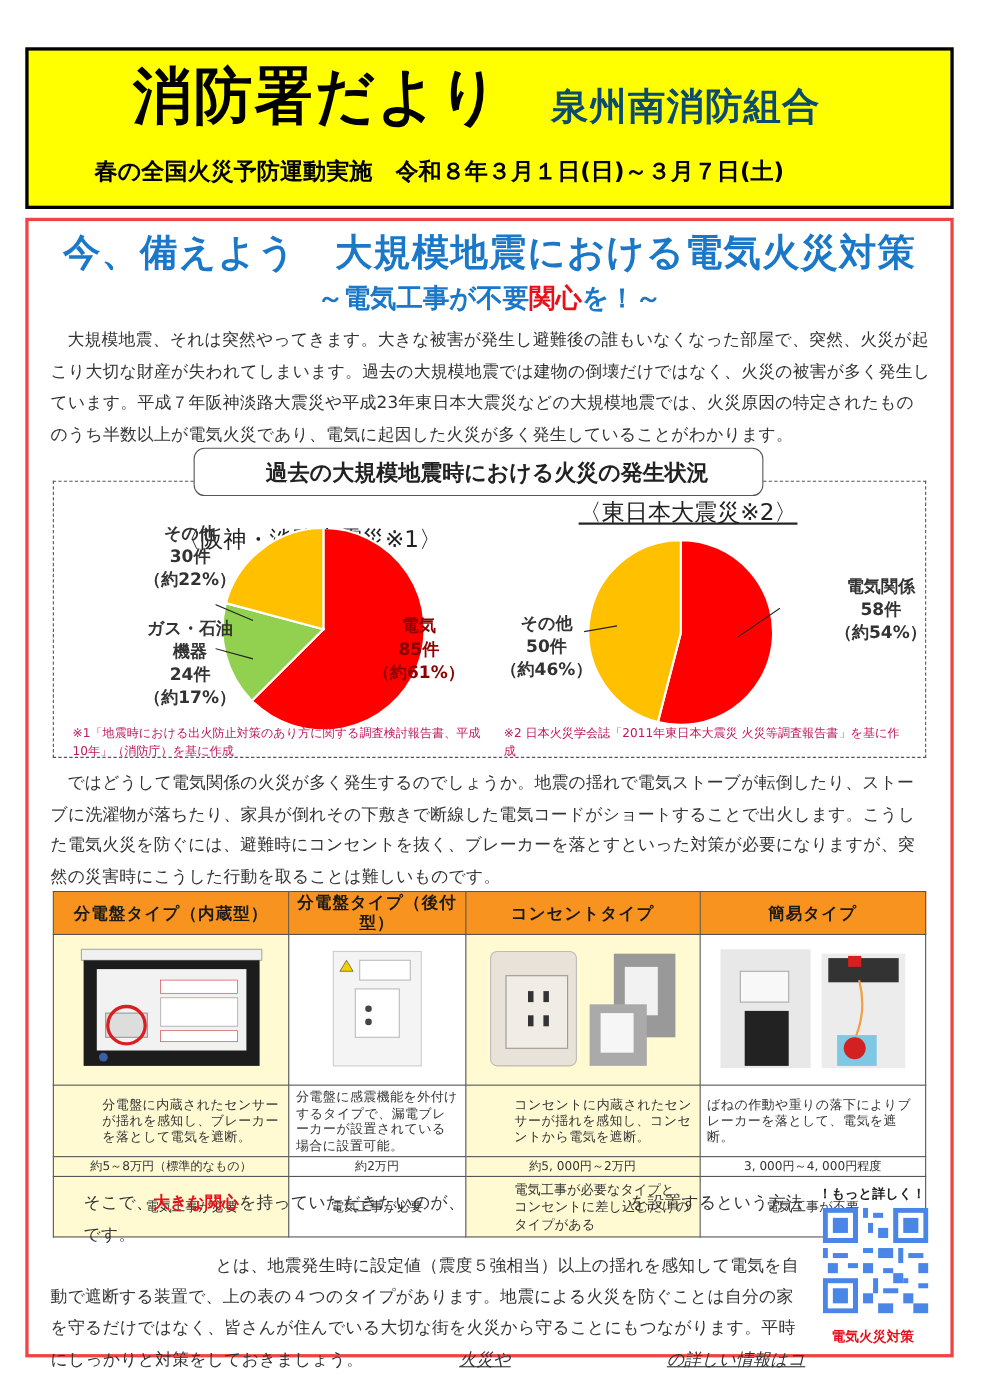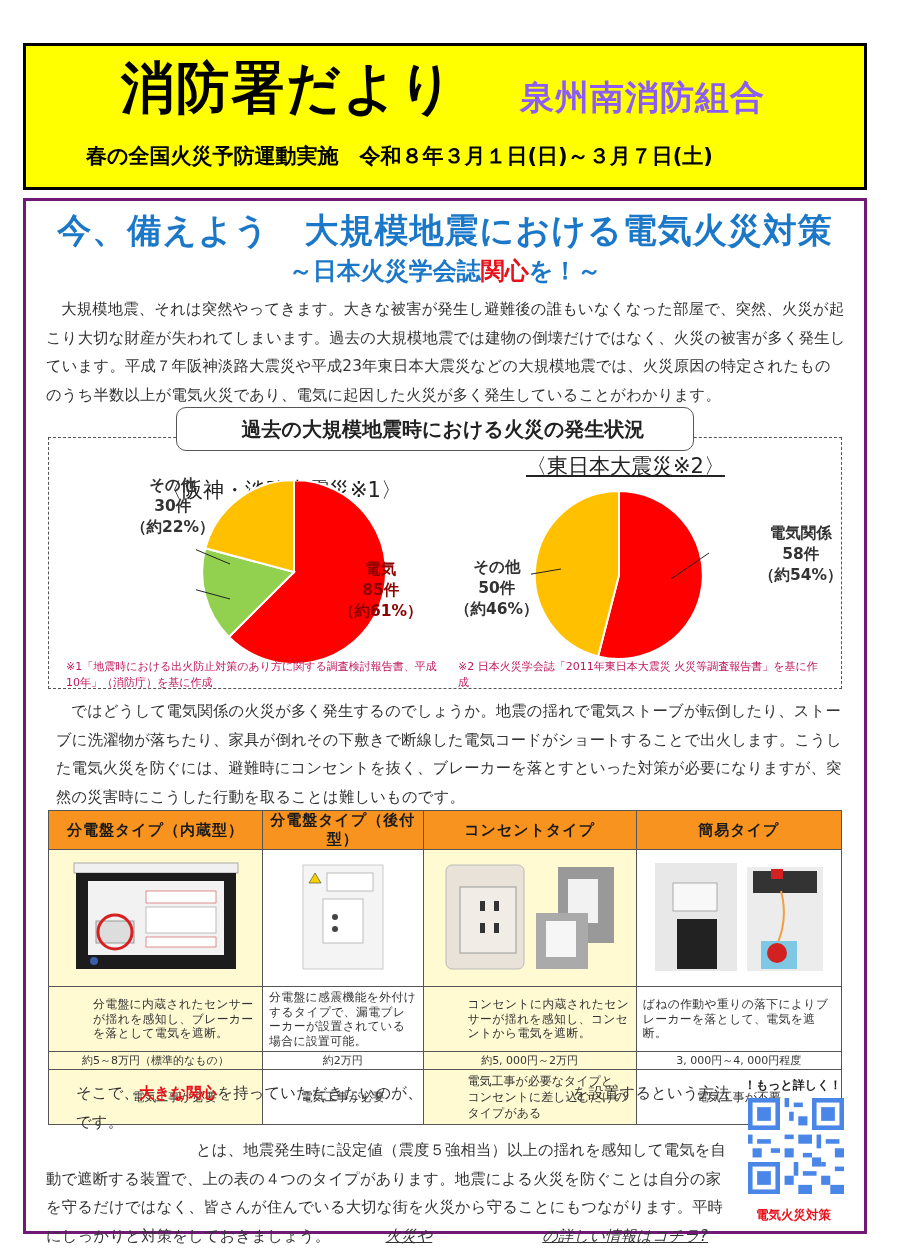"泉州南消防組合" .hdr-org { color: #8b5cf6 -> #0c4a6e; left: 494px -> 475px }
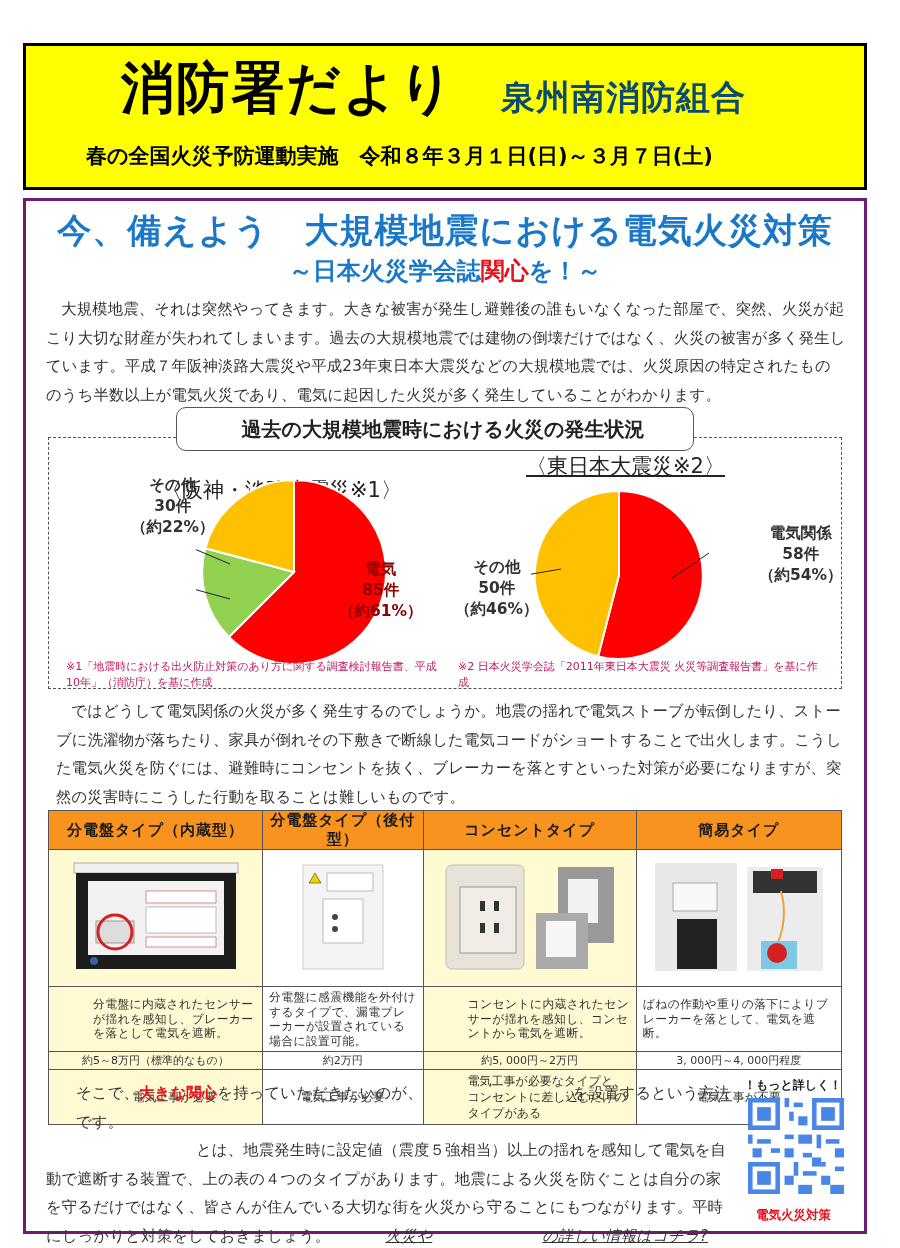"今、備えよう 大規模地震における電気火災対策" .main-frame { border: 3px solid #701a75 -> 3px solid #ef4444 }
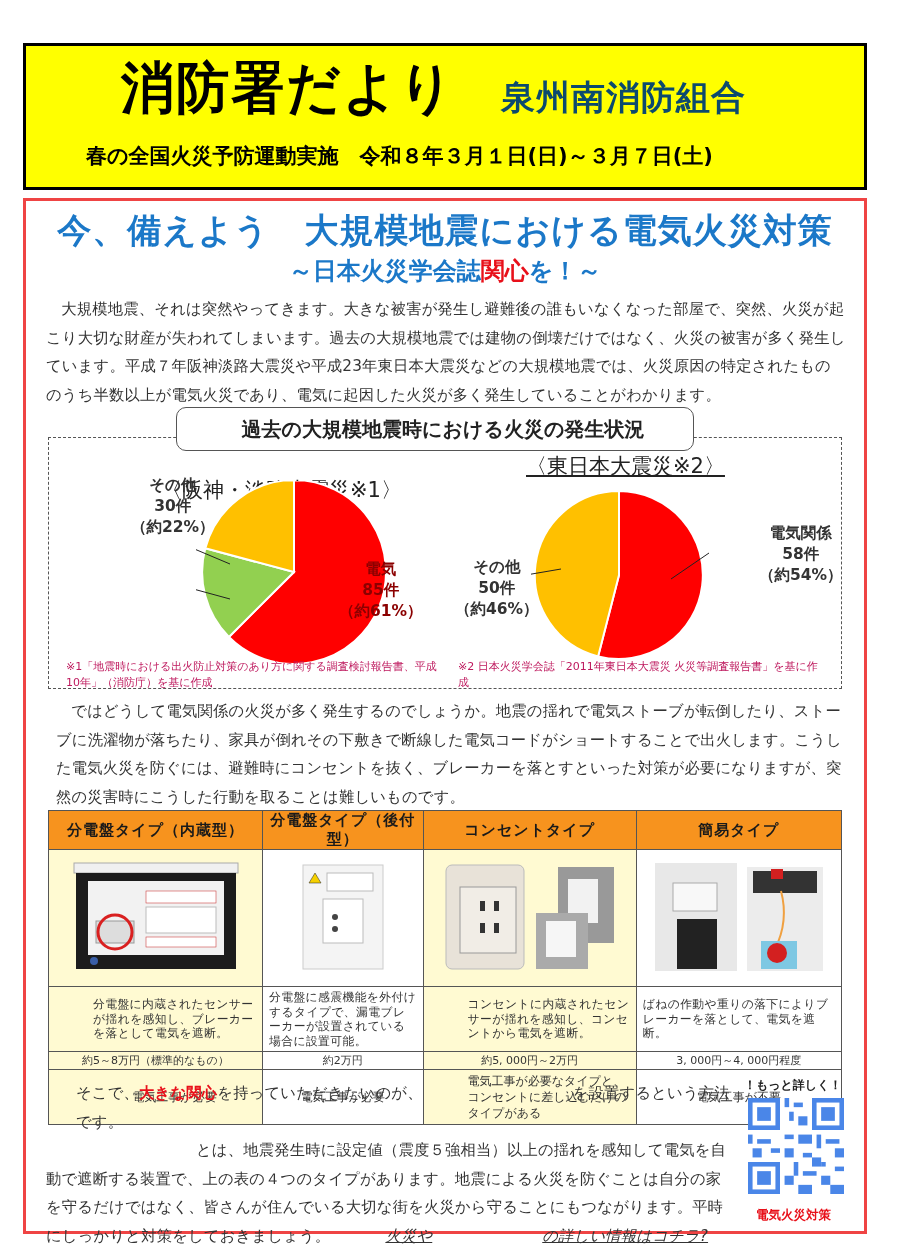"～日本火災学会誌" span { text: 日本火災学会誌 -> 電気工事が不要 }
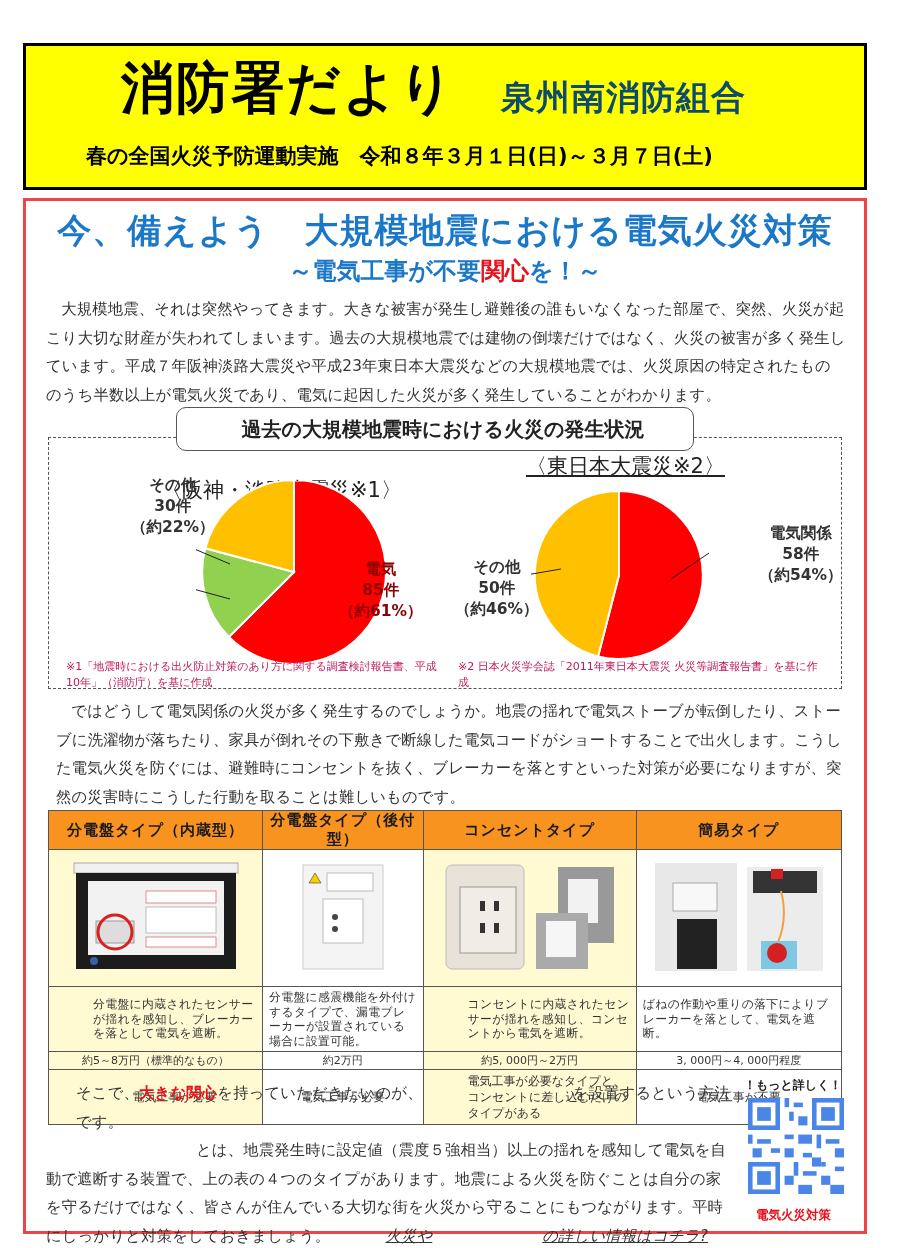"ガス・石油" div.pie-label { html: none -> <div> <div>ガス・石油</div> <div>機器</div> <div>24件</div> <div>（約17%）</div> </div> }
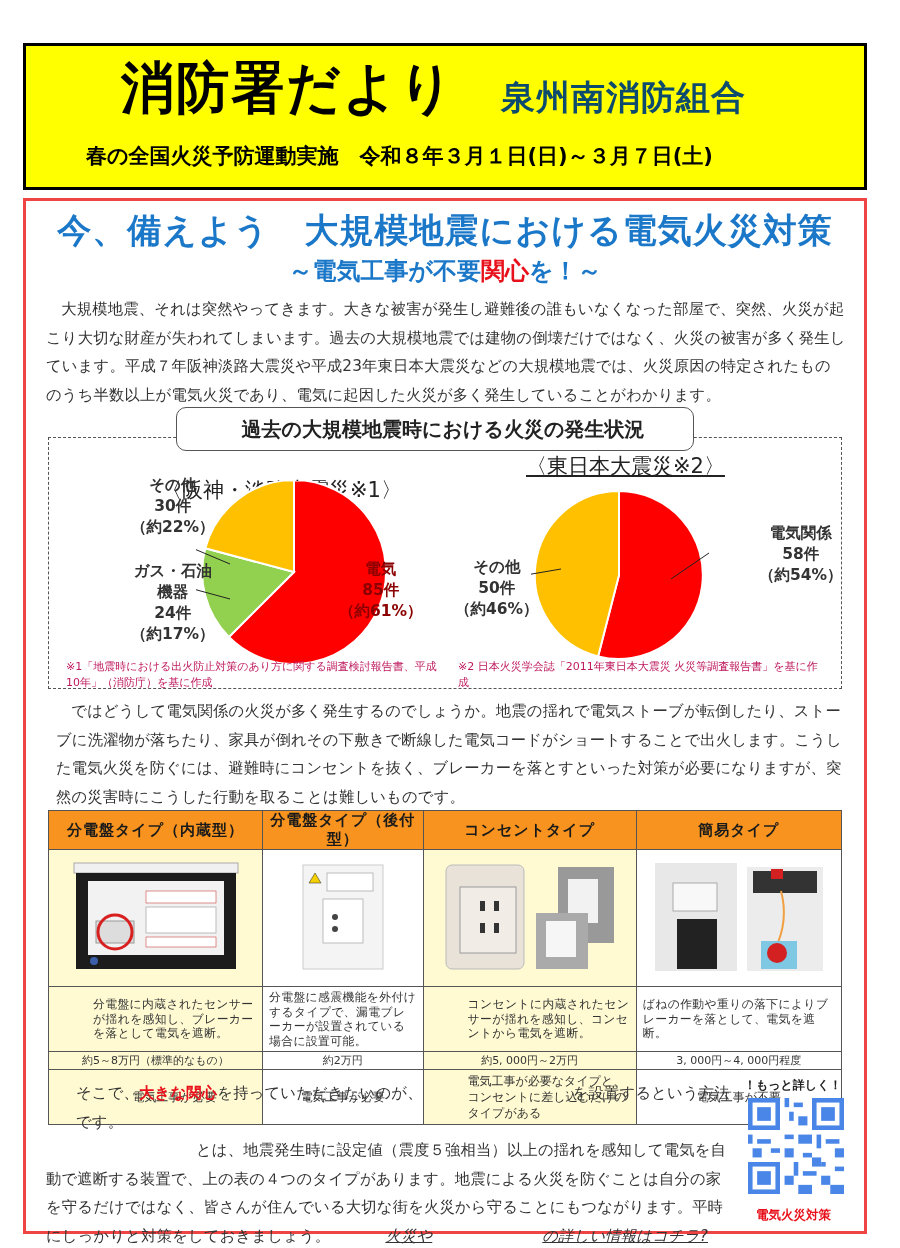"ではどうして電気関係の火災が多く発生するのでしょうか。地震の揺れで電気ストーブが" div.para { margin-left: 10px -> none }
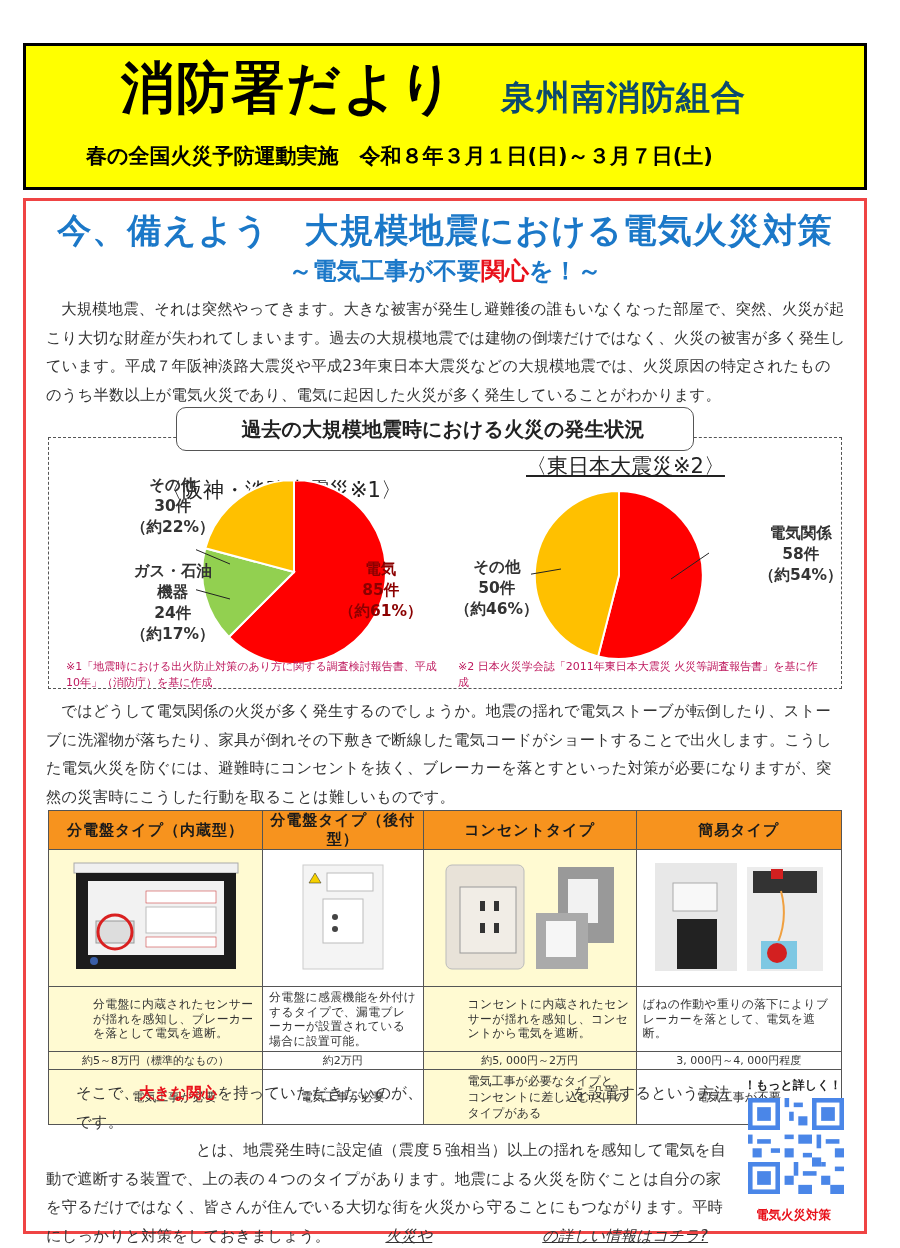"火災や" .link { margin-left: none -> 32px }
